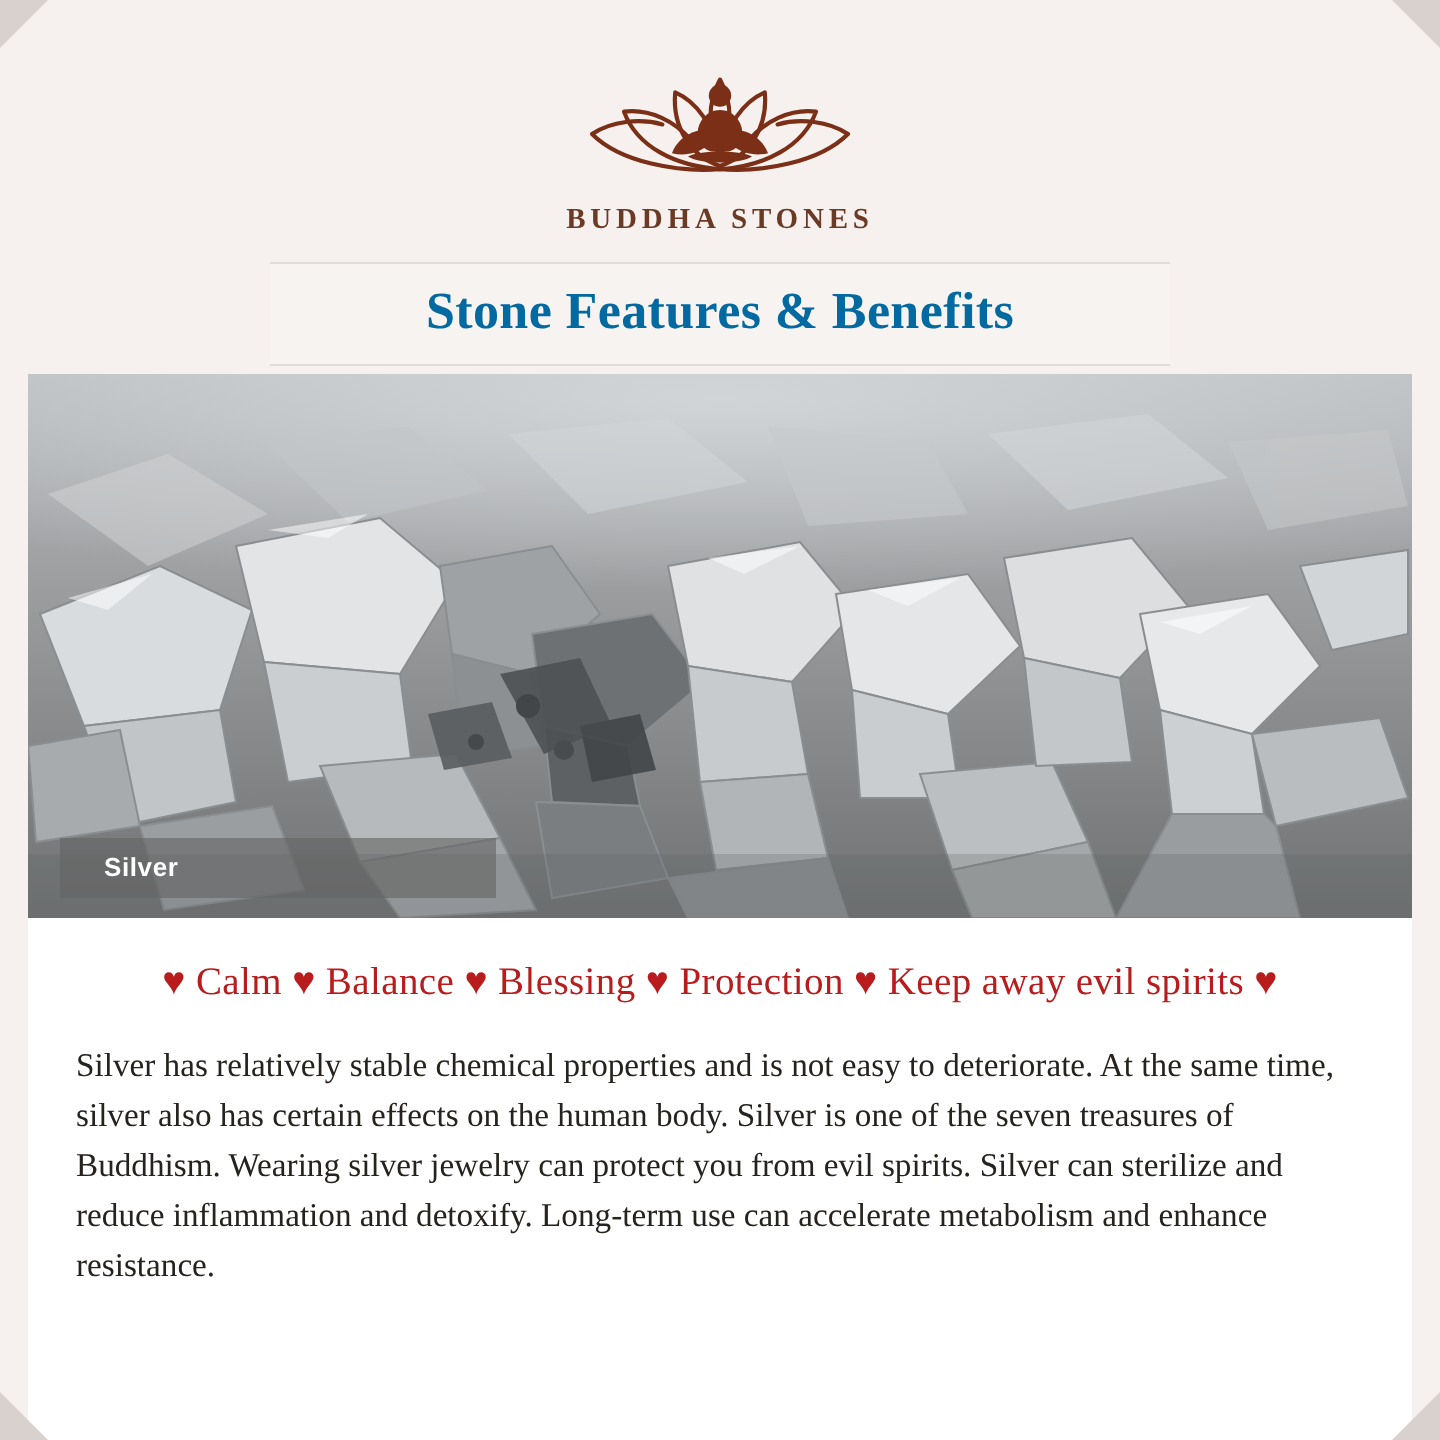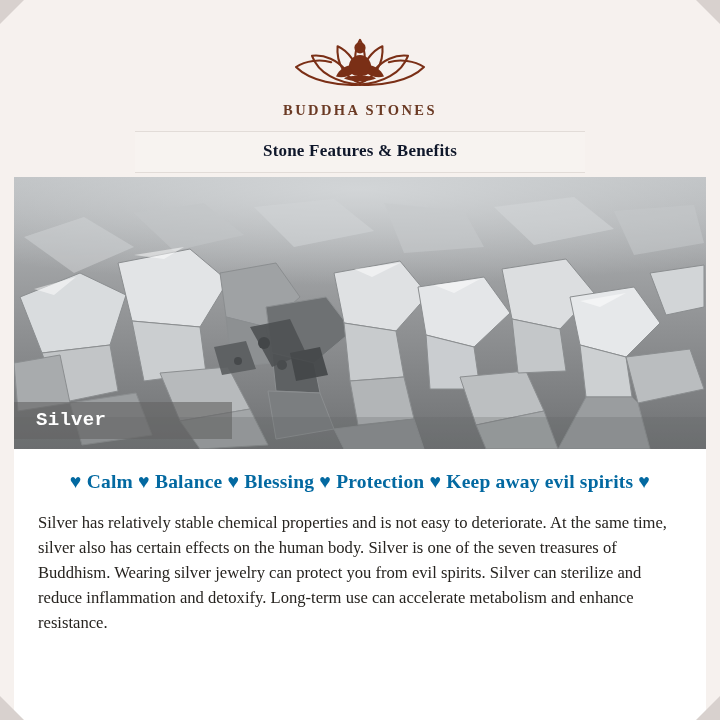"Stone Features & Benefits" .title-band-text { color: #0f172a -> #0369a1; font-size: 17px -> 26px }
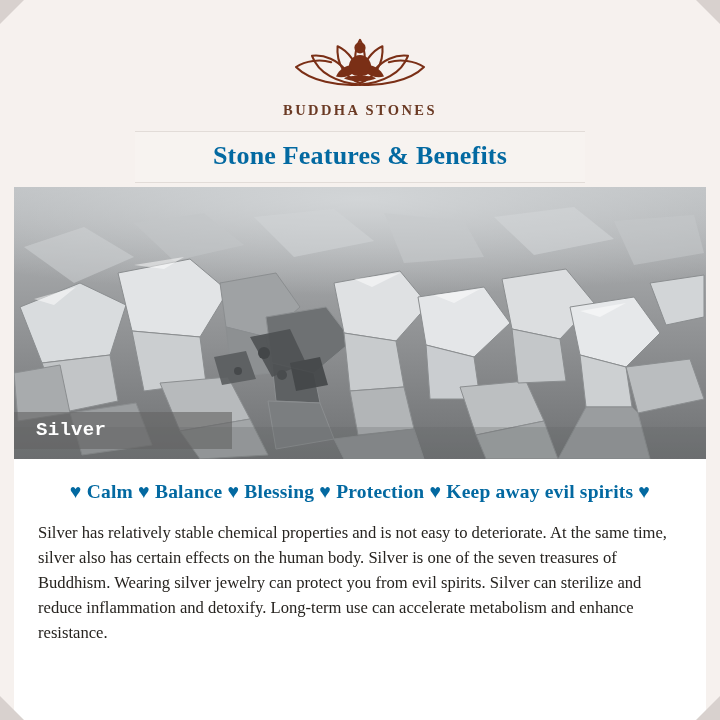"Silver" .hero-caption { font-family: Liberation Mono, monospace -> Liberation Sans, sans-serif; font-size: 19px -> 13px; left: 0 -> 16px }
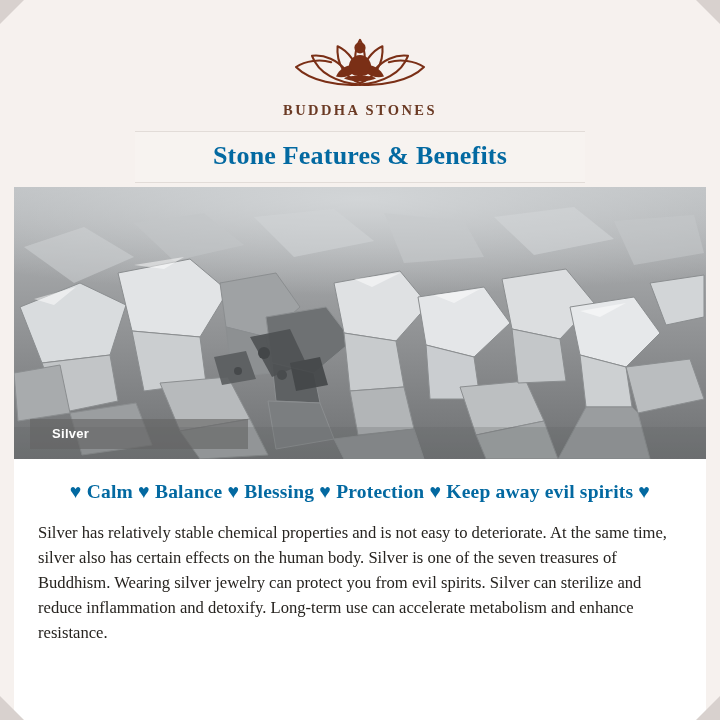"♥ Calm ♥ Balance ♥" .keywords { color: #0369a1 -> #b91c1c; font-weight: bold -> normal }
